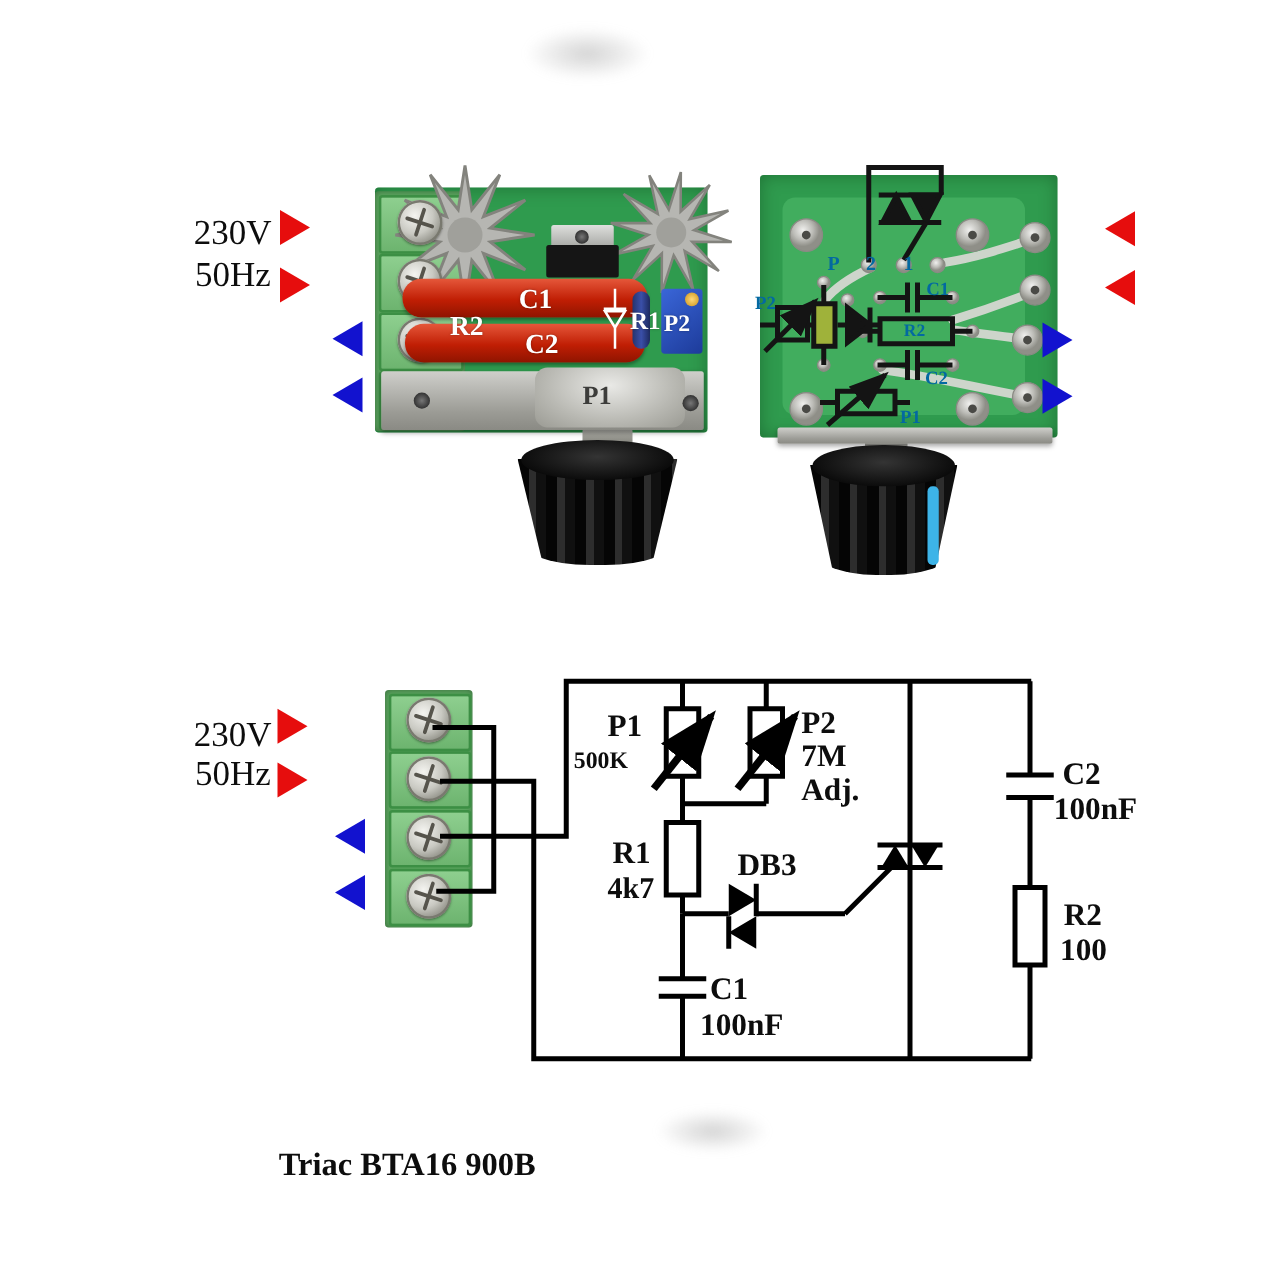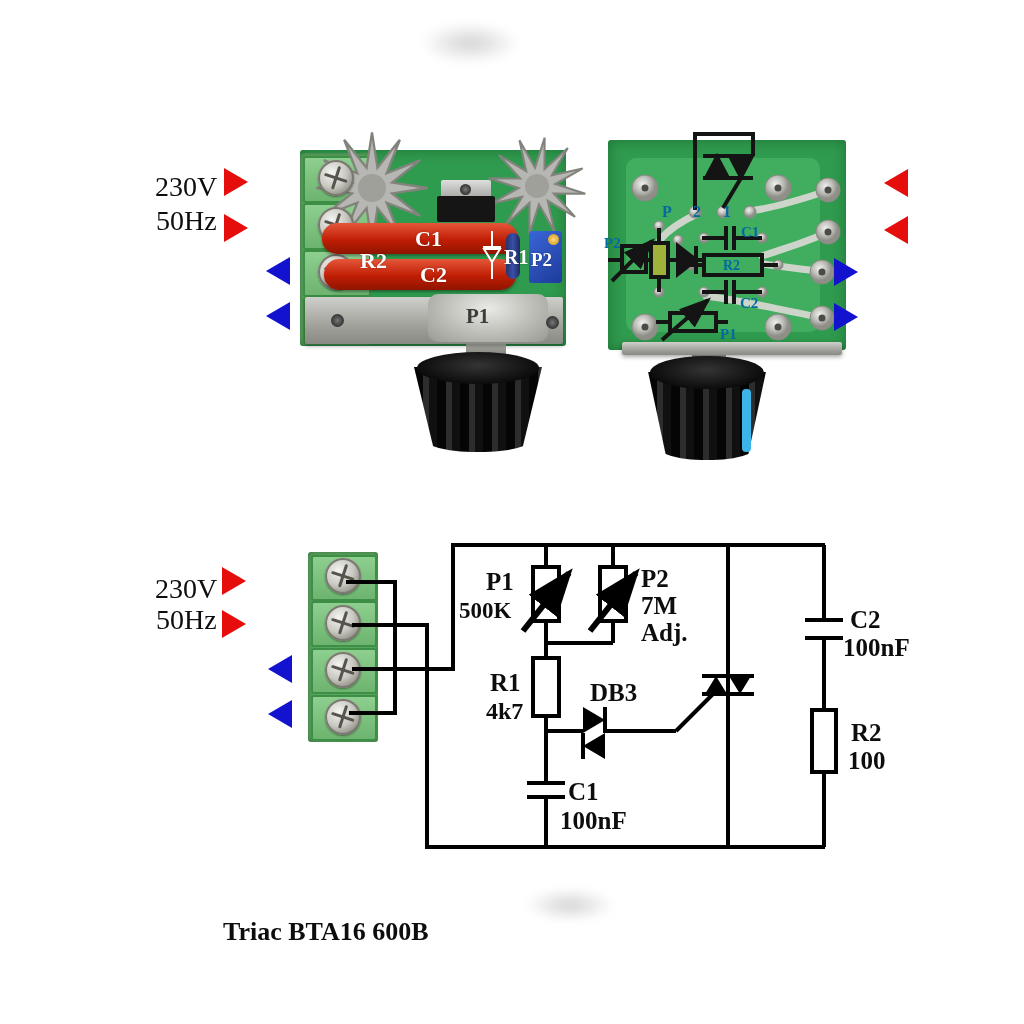"500K" div.lbl { font-size: 23px -> 19px }
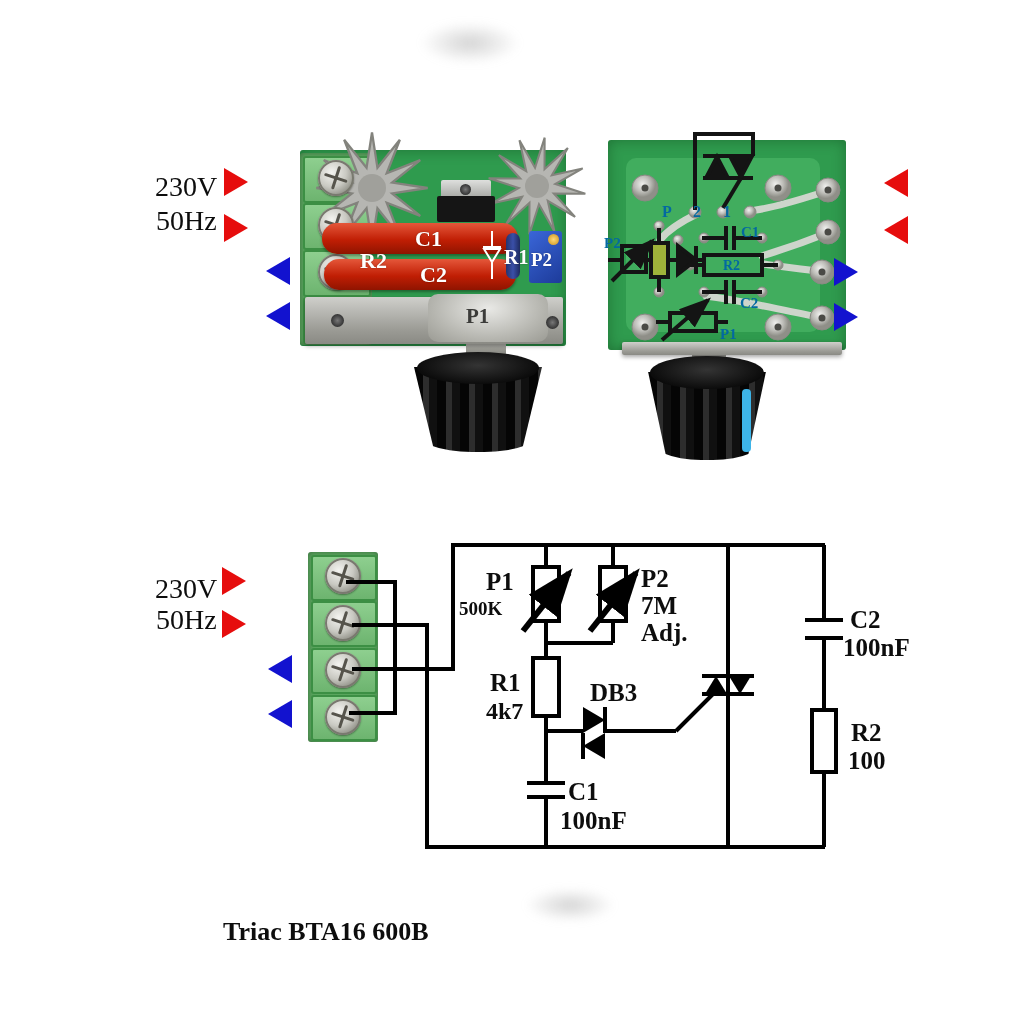"Triac BTA16 600B" div.lbl { text: 600B -> 900B }
